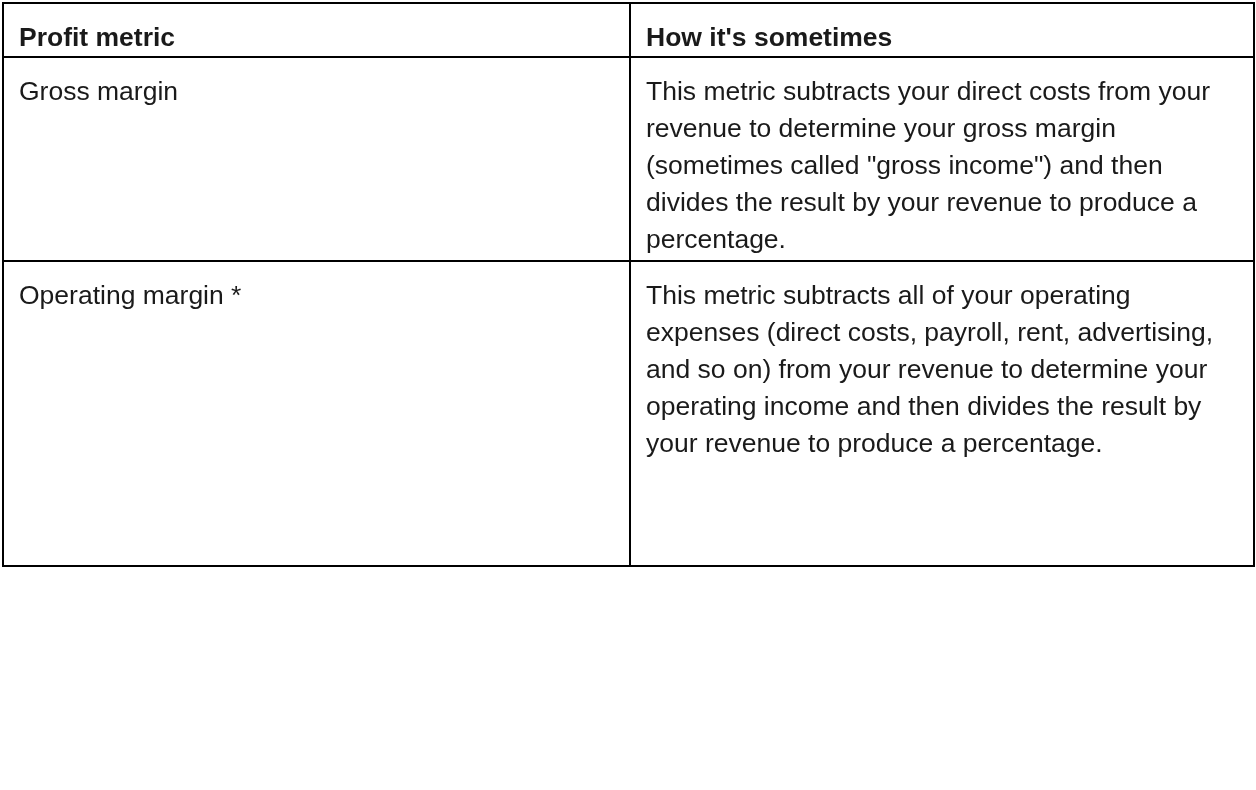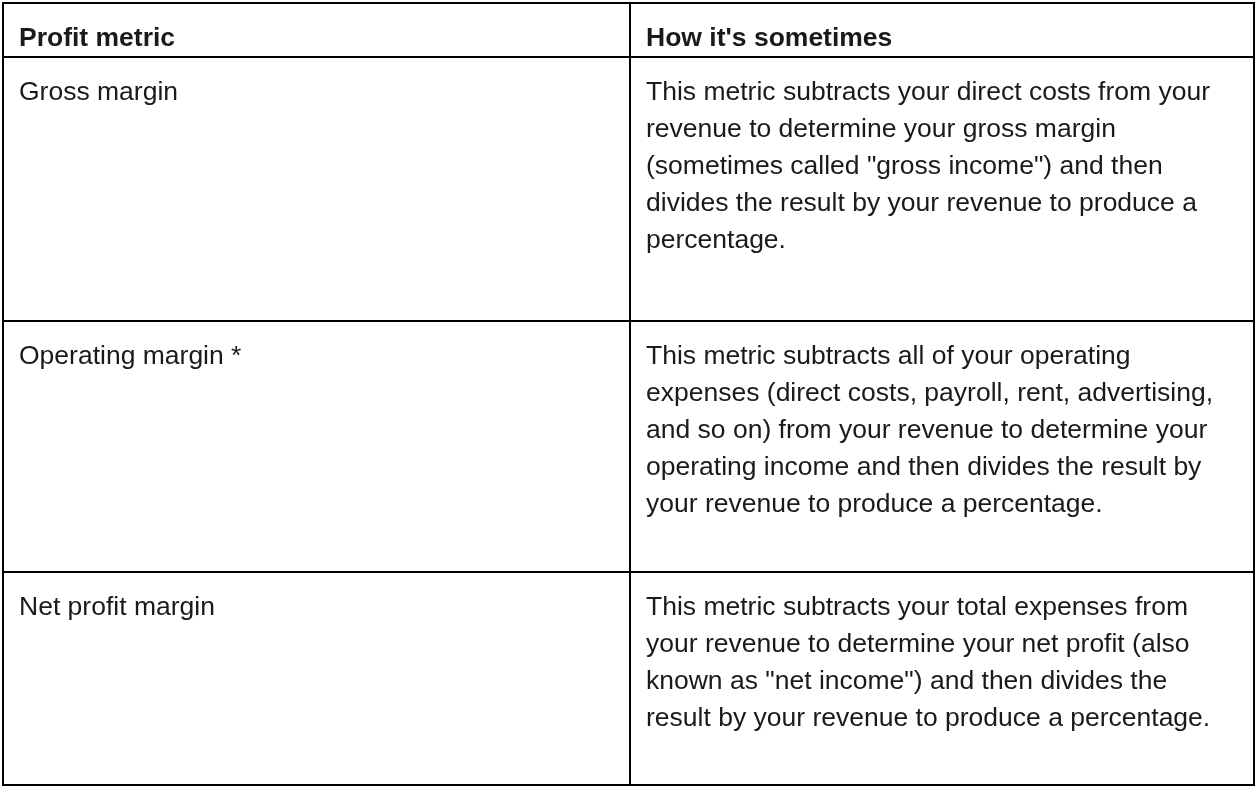"Gross margin" tr.row-gross td { height: 264px -> 204px }
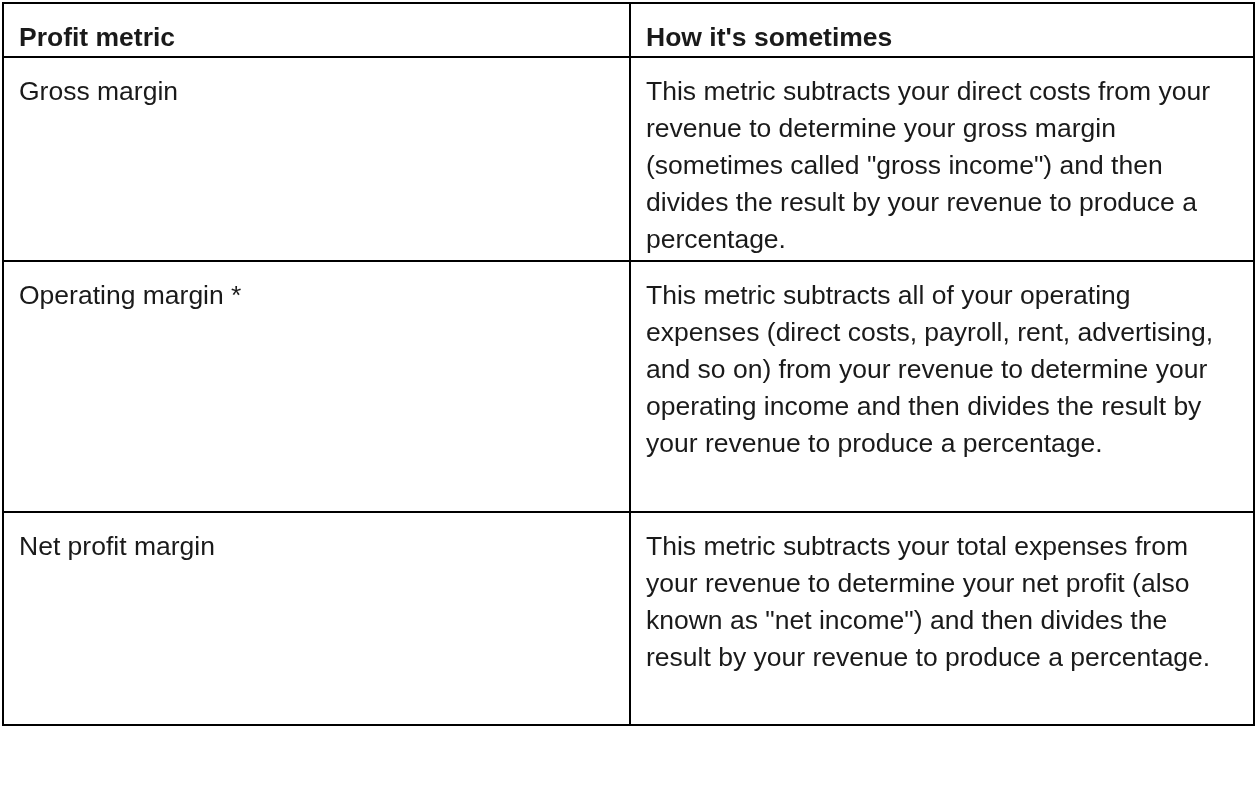"Operating margin *" tr.row-operating td { height: 251px -> 305px }
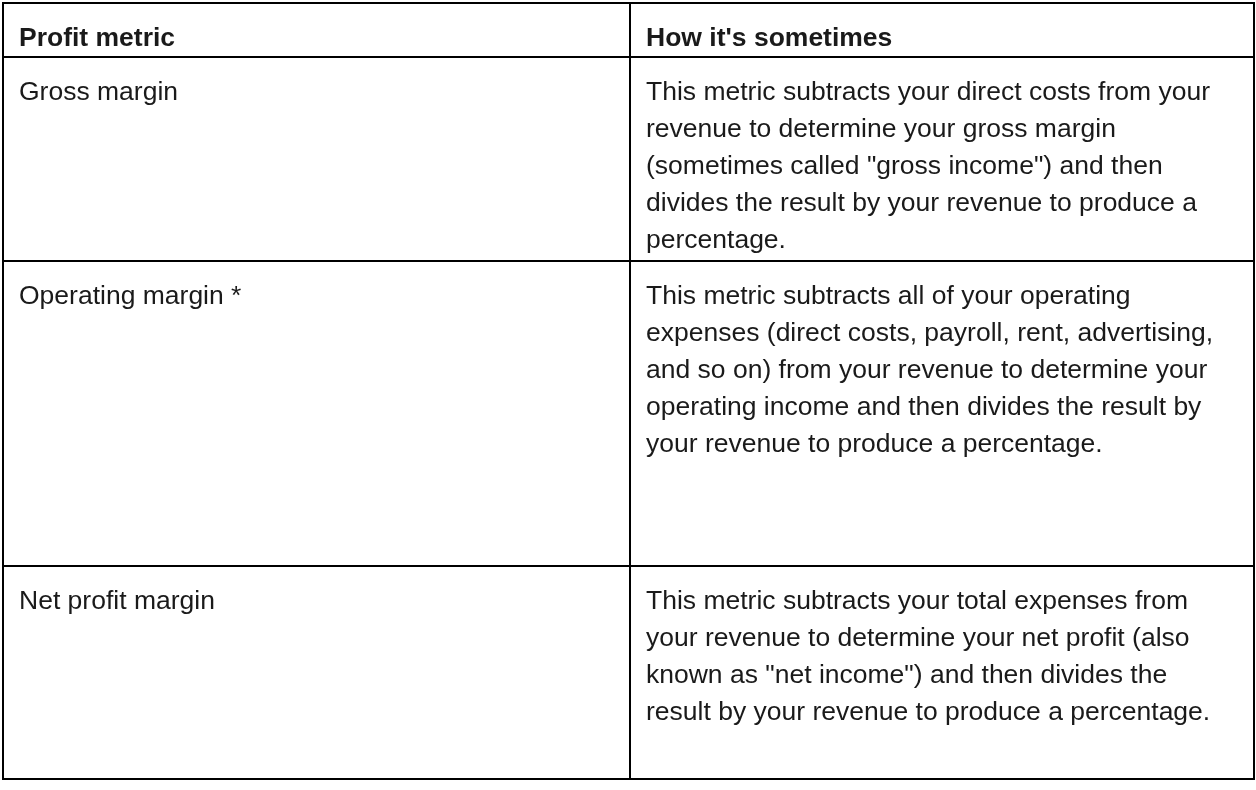"Net profit margin" tr.row-net { html: <tr> <td>Net profit margin</td> <td>This metric subtracts your total expenses from your revenue to determine your net profit (also known as "net income") and then divides the result by your revenue to produce a percentage.</td> </tr> -> none }
